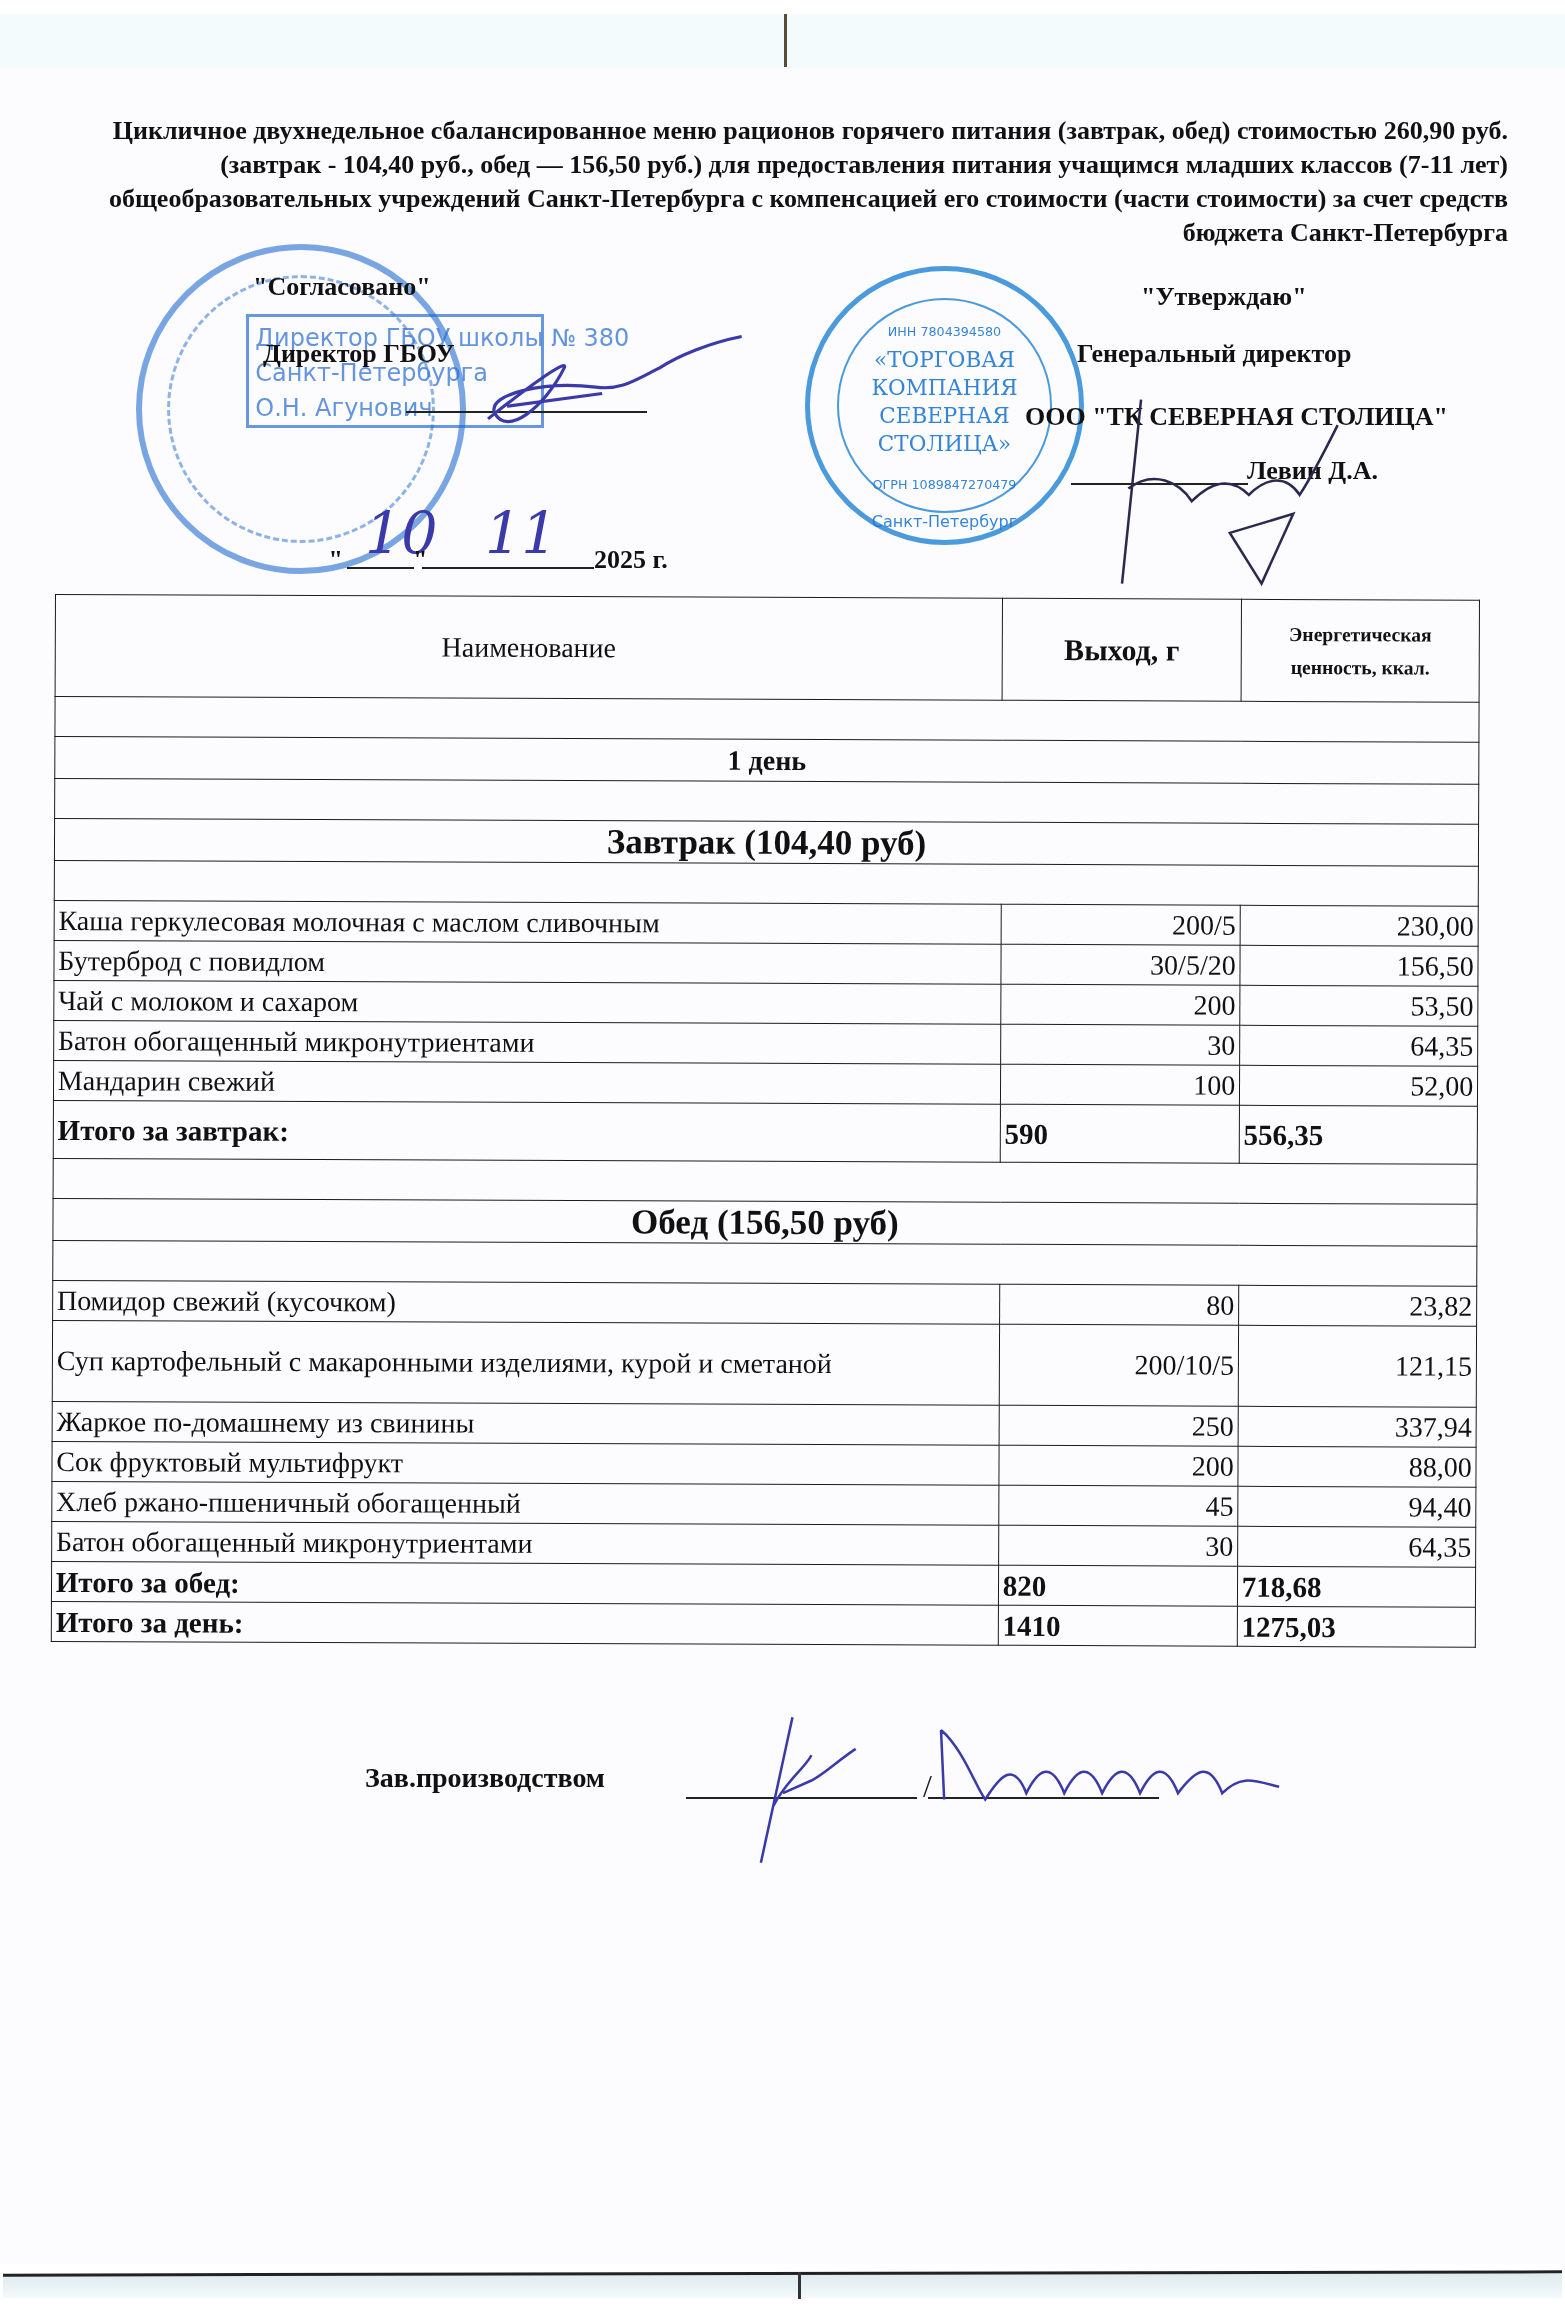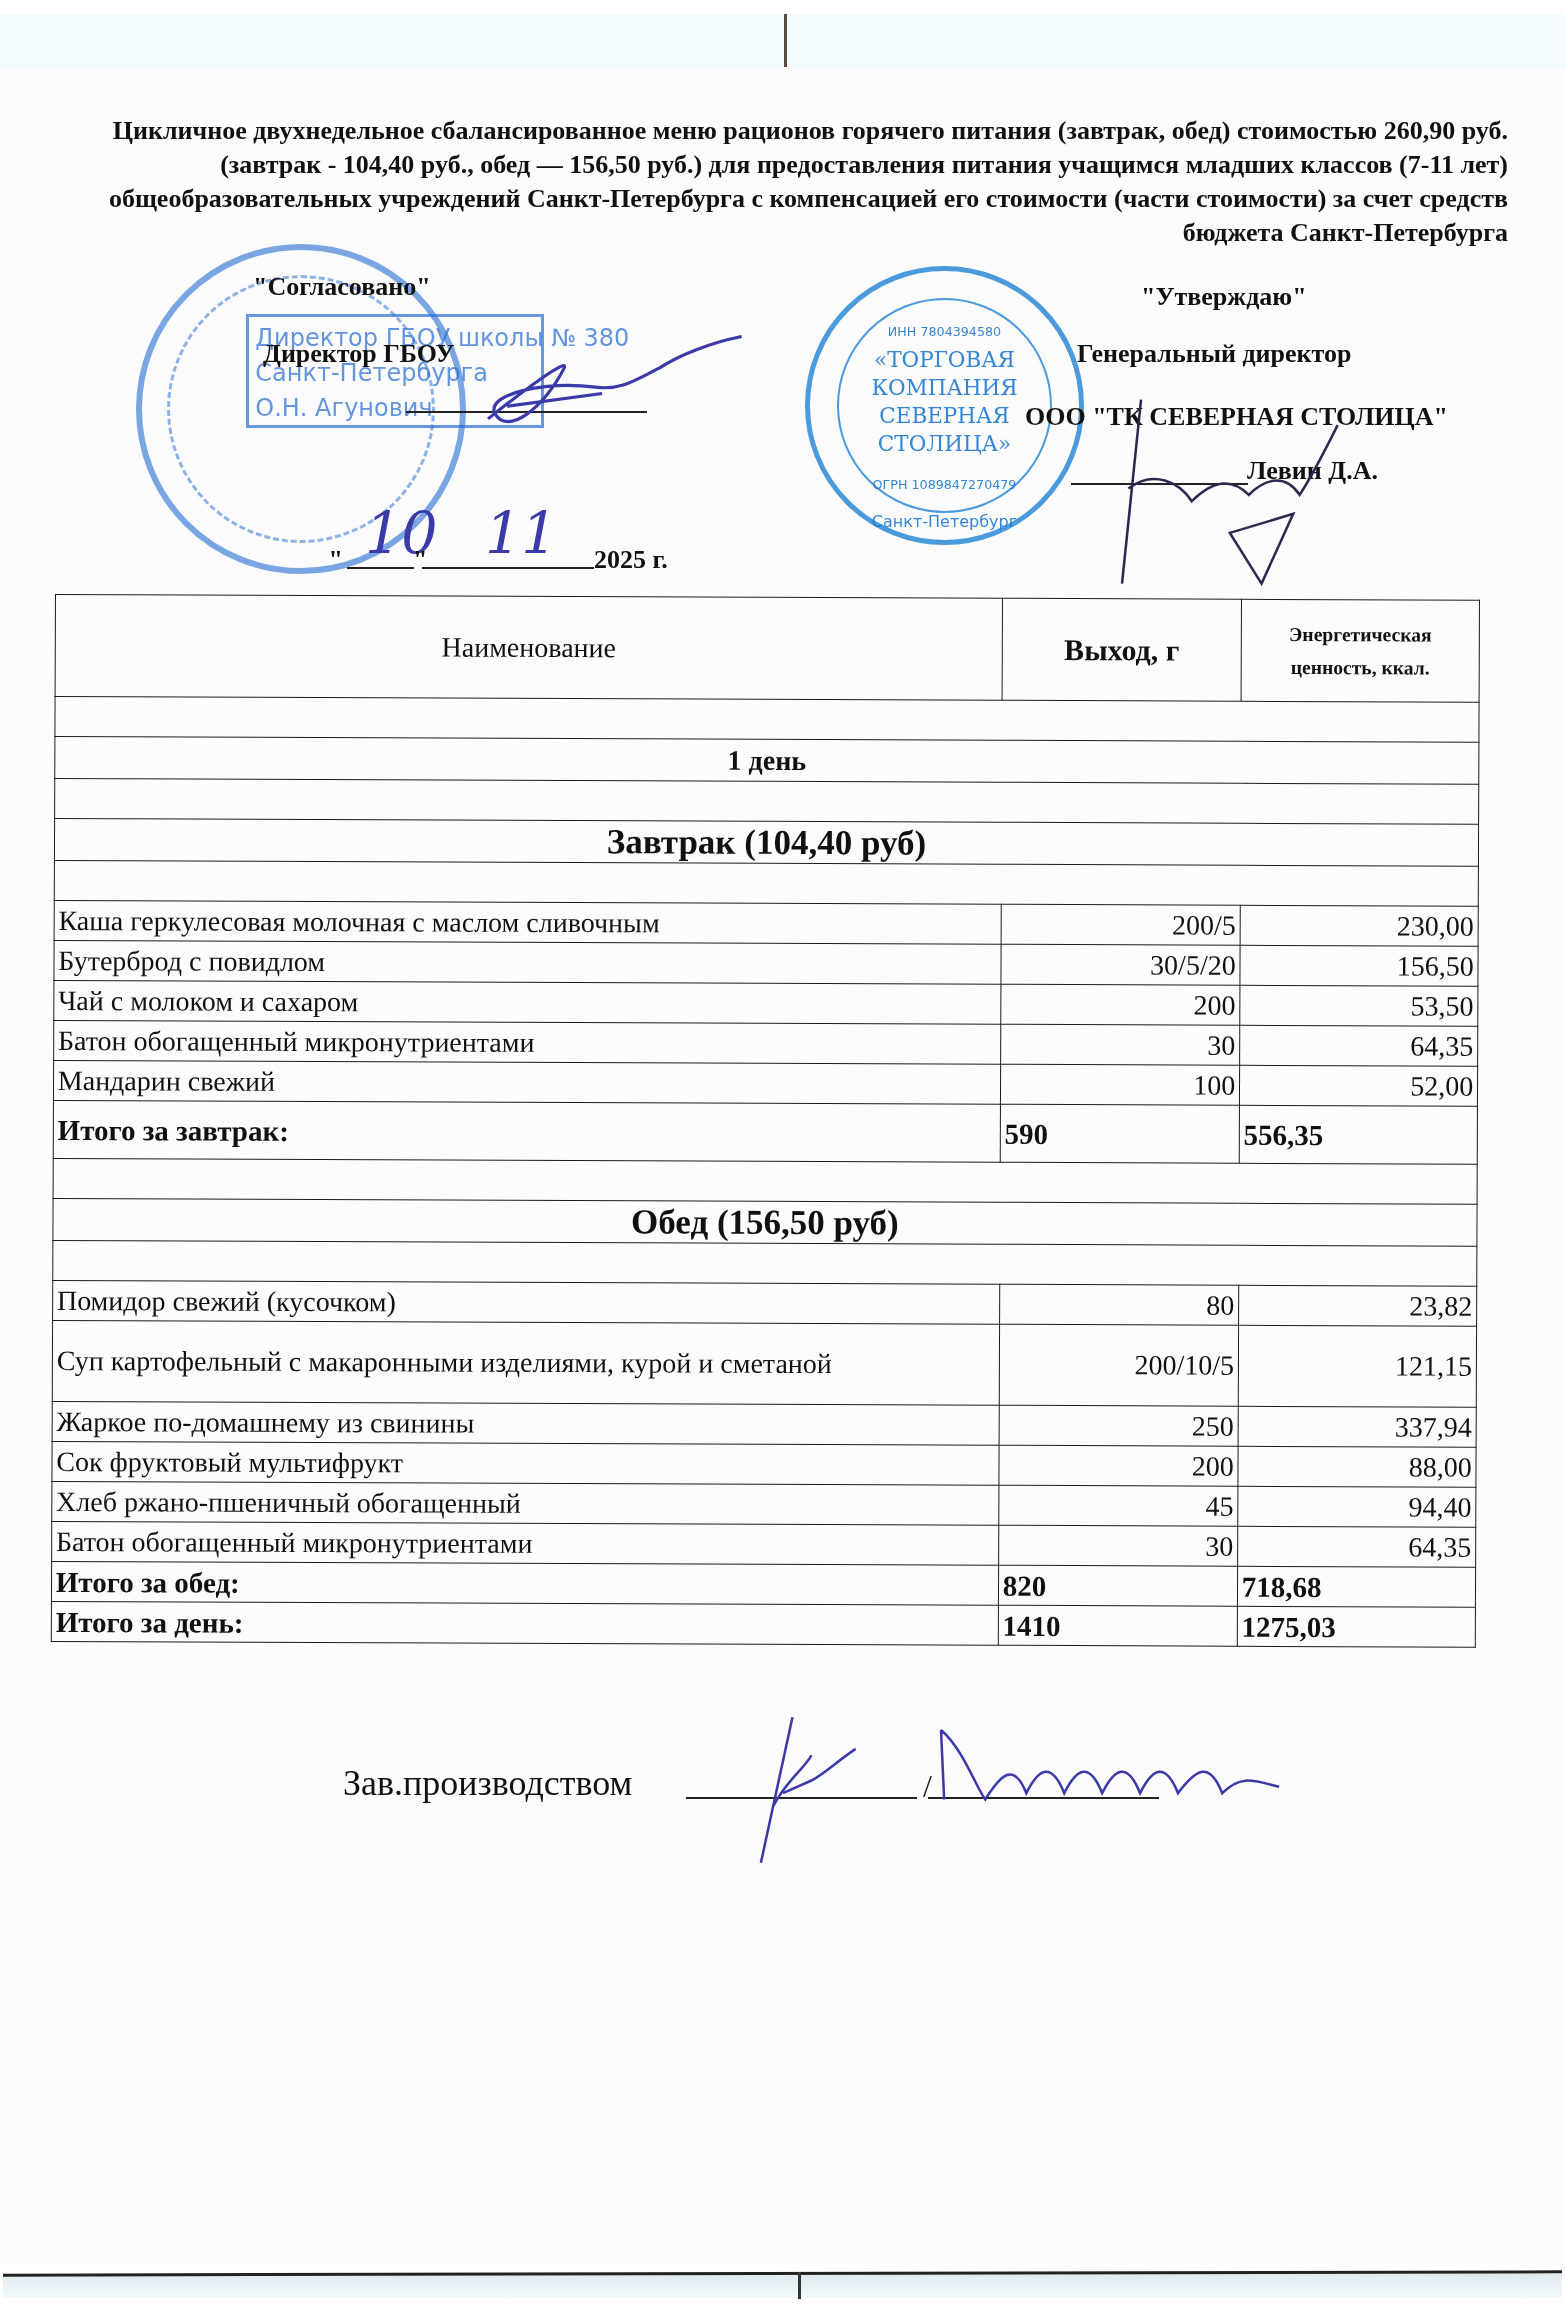"Зав.производством" .footer { font-size: 36px -> 28px; font-weight: normal -> bold; left: 343px -> 365px }
